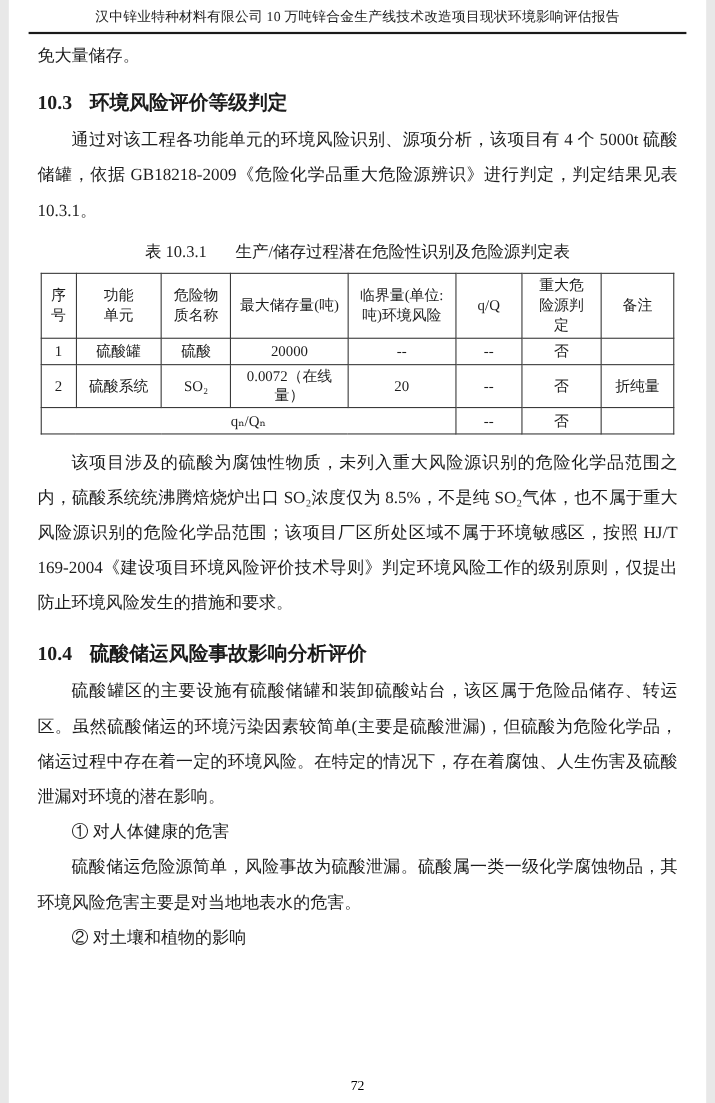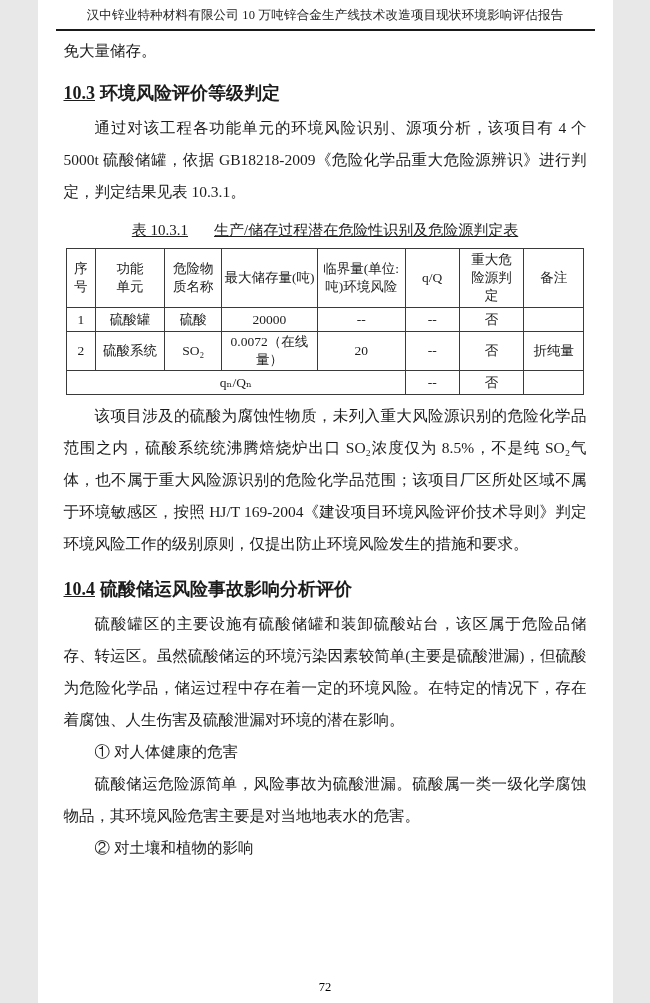"汉中锌业特种材料有限公司 10 万吨锌合金生产线技术改造项目现状环境影响评估报告" .page { width: 575px -> 634px }
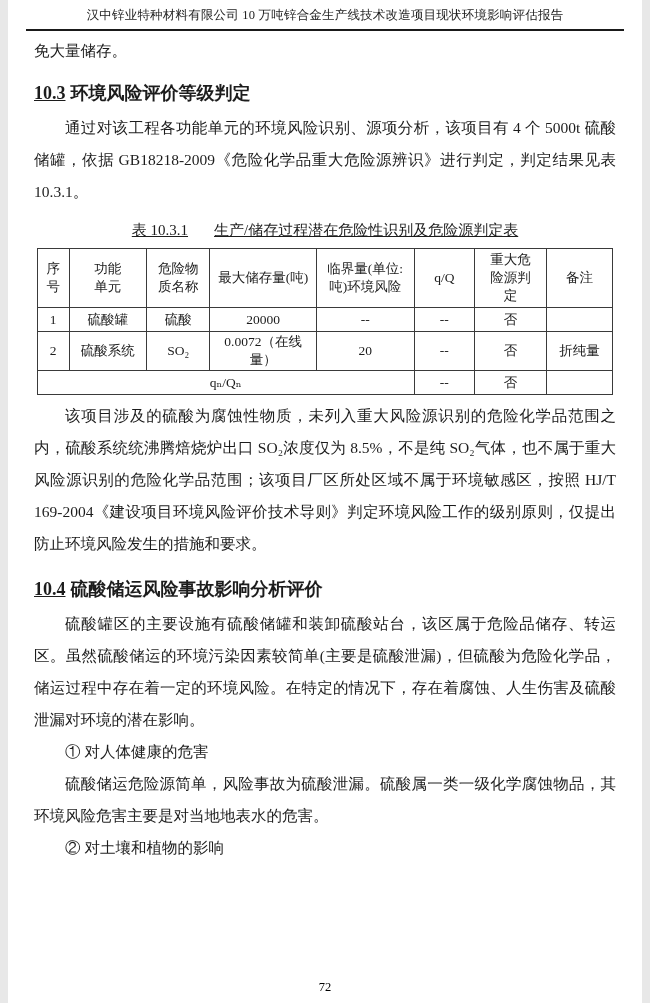"10.3" .section-heading .h-num { margin-right: 5px -> 16px; text-decoration: underline -> none }
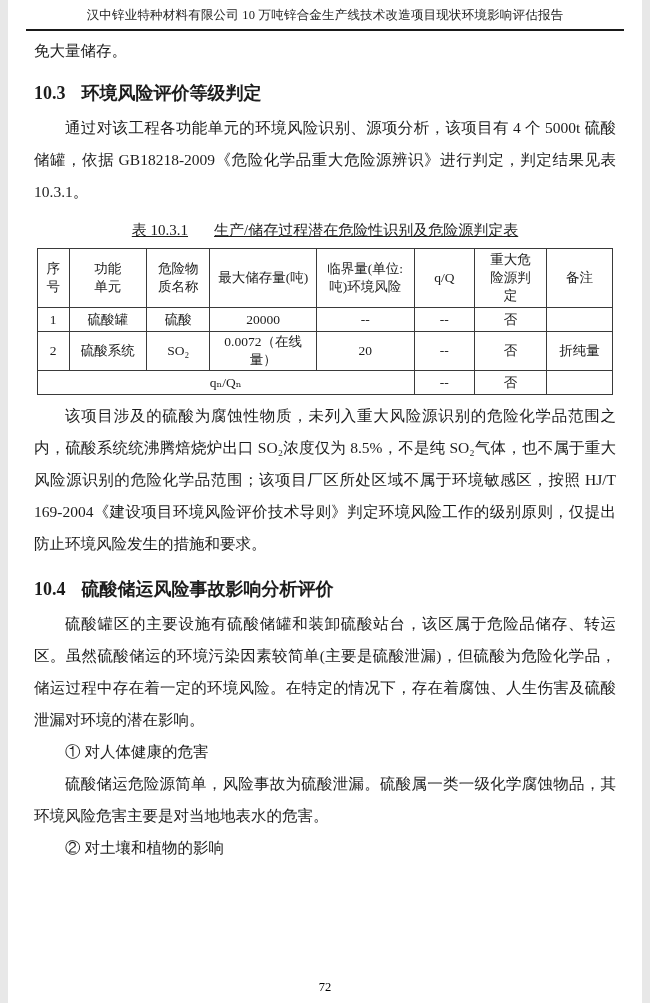"表 10.3.1 生产/储存过程潜在危险性识别及危险源判定表" .table-caption { text-decoration: underline -> none }
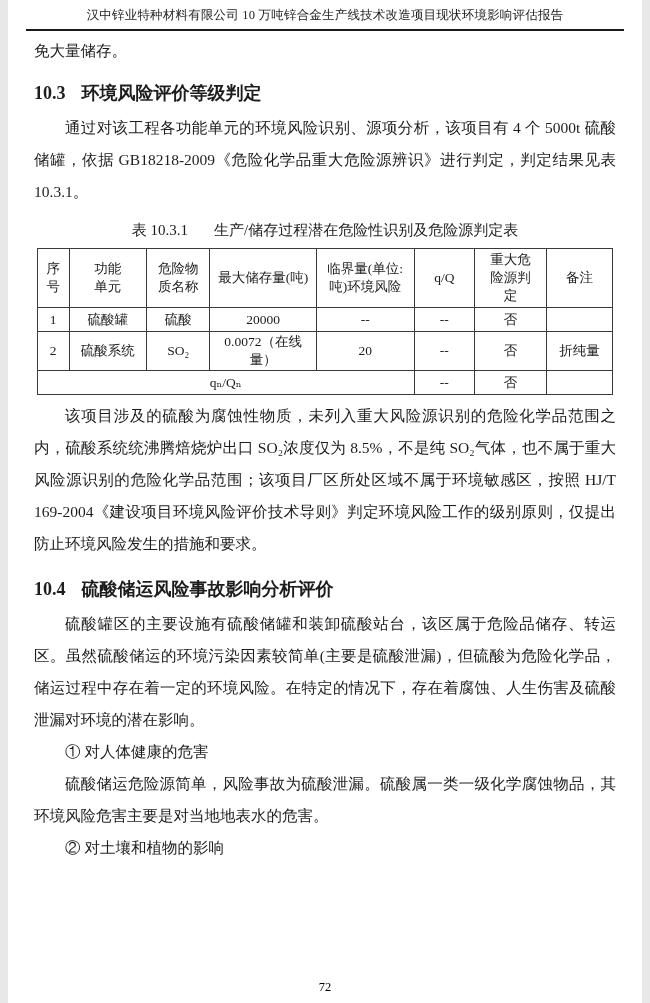"该项目涉及的硫酸为腐蚀性物质，未列入重大风险源识别的危险化学品范围之内，硫酸系统" p.body-text { margin-top: 5px -> 10px }
